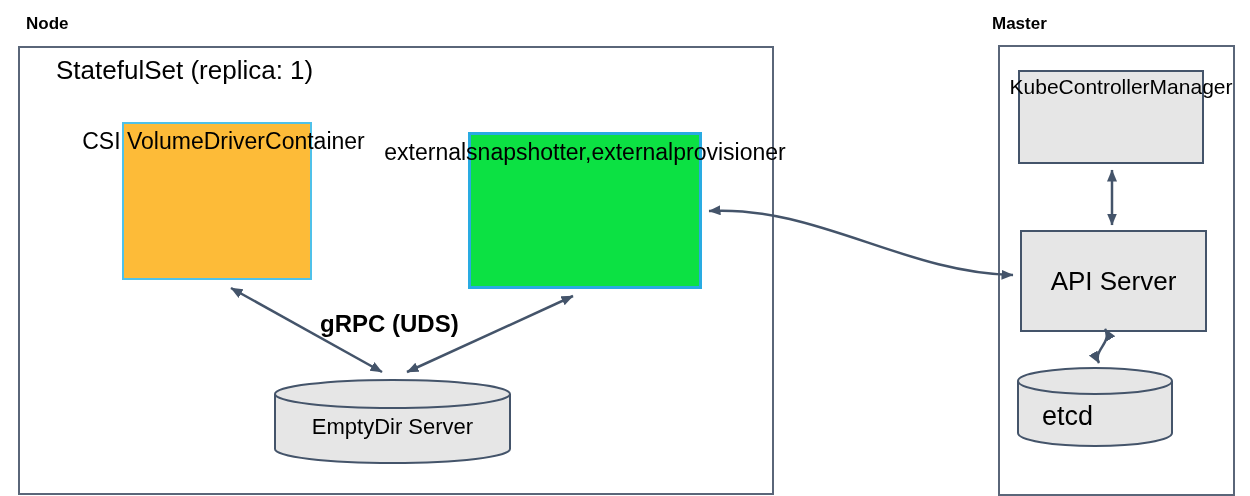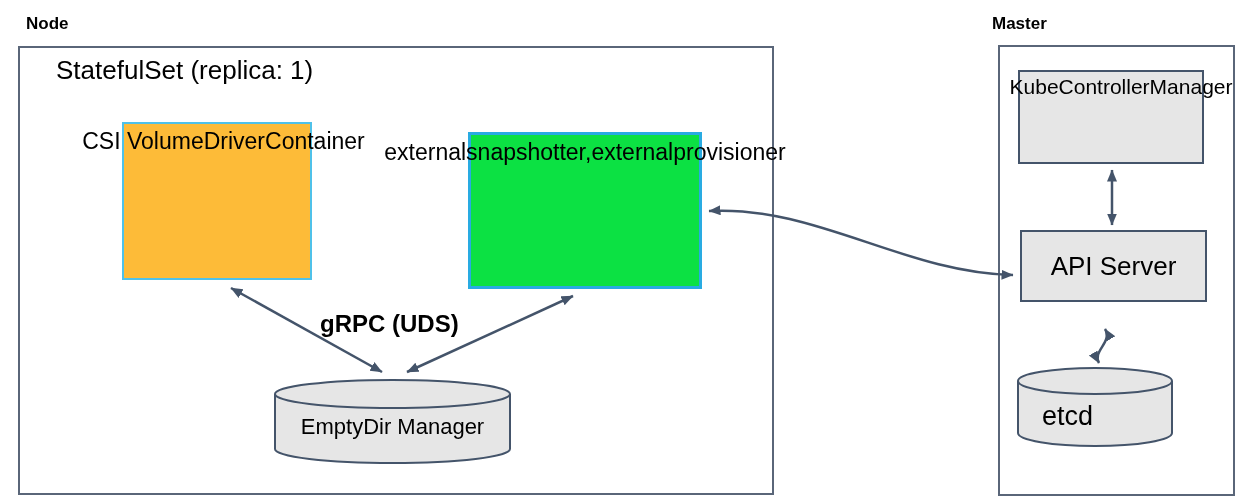"API Server" div.abs { height: 72px -> 102px }
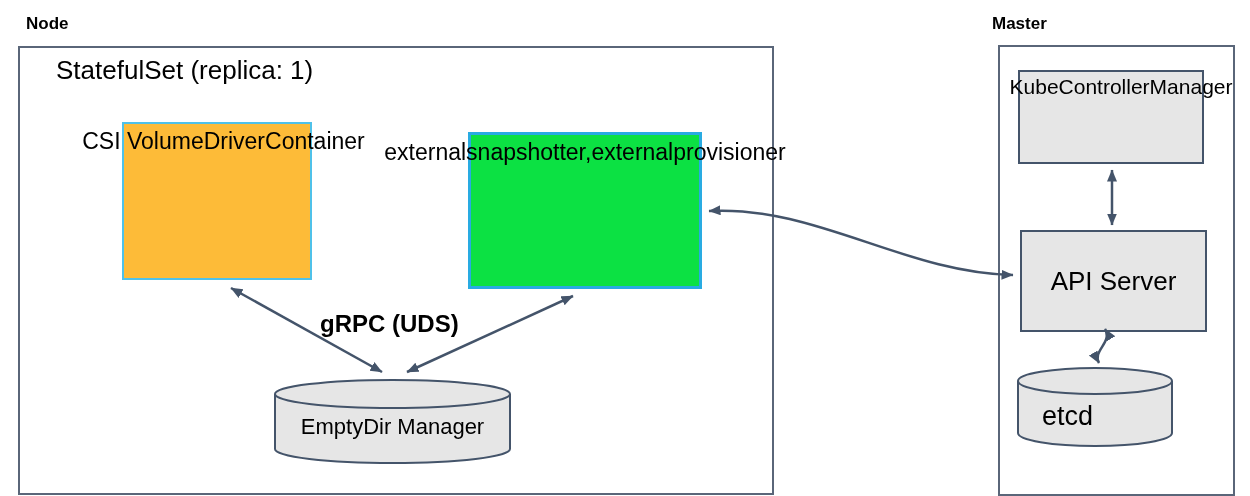"EmptyDir Manager" div.abs { text: Manager -> Server }
